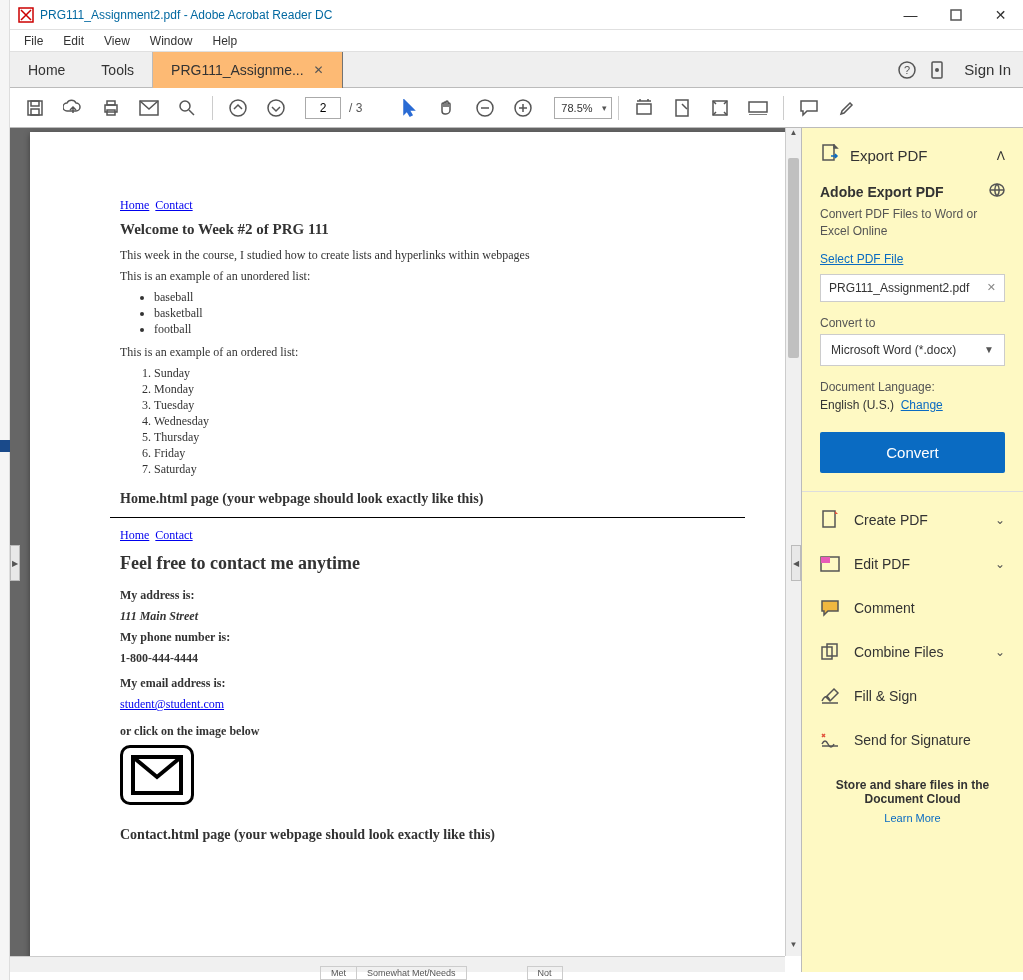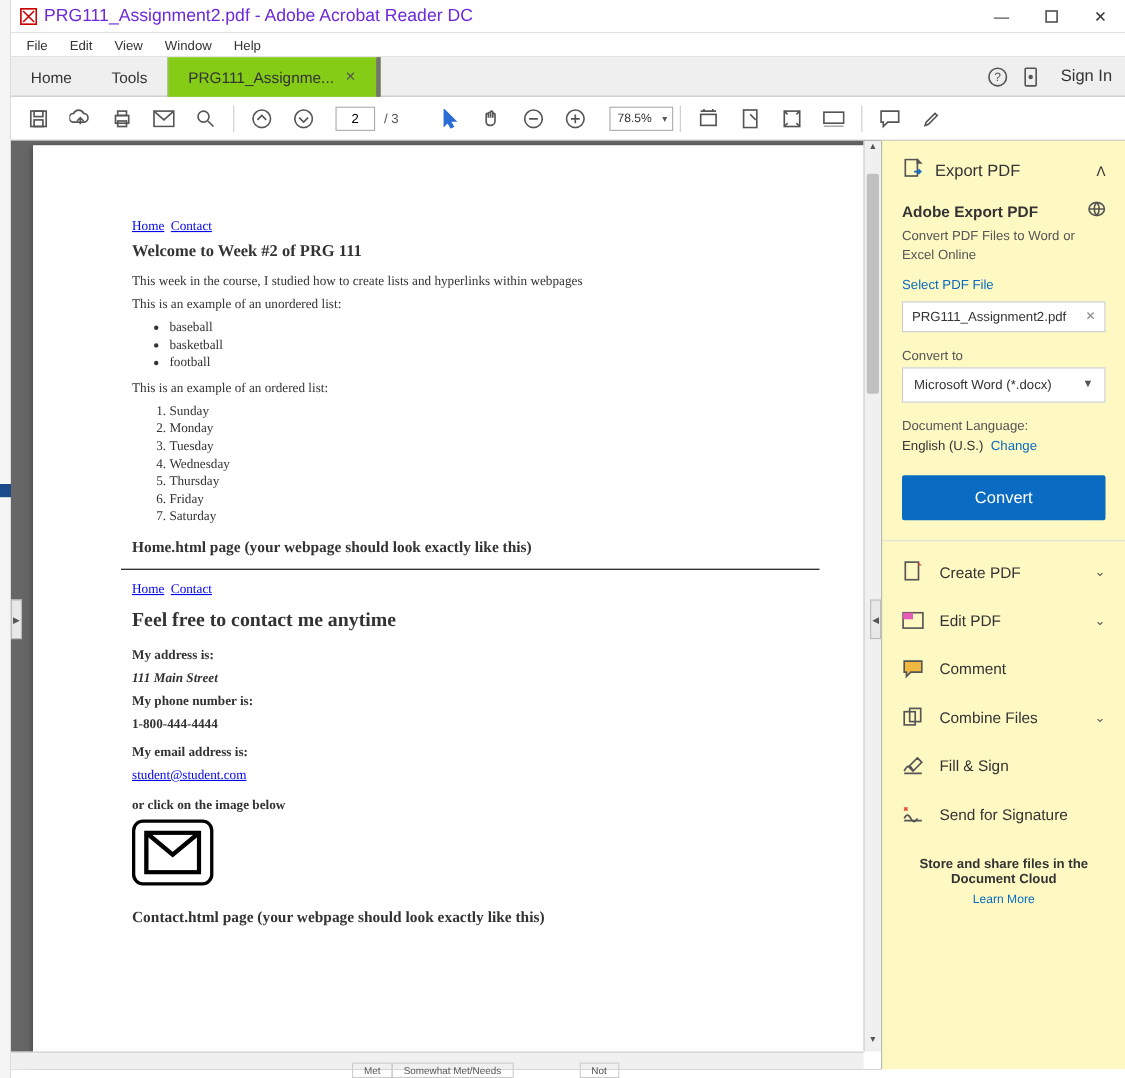"PRG111_Assignment2.pdf - Adobe Acrobat" .titlebar .title { color: #6d28d9 -> #0369a1; font-size: 16px -> 12px }
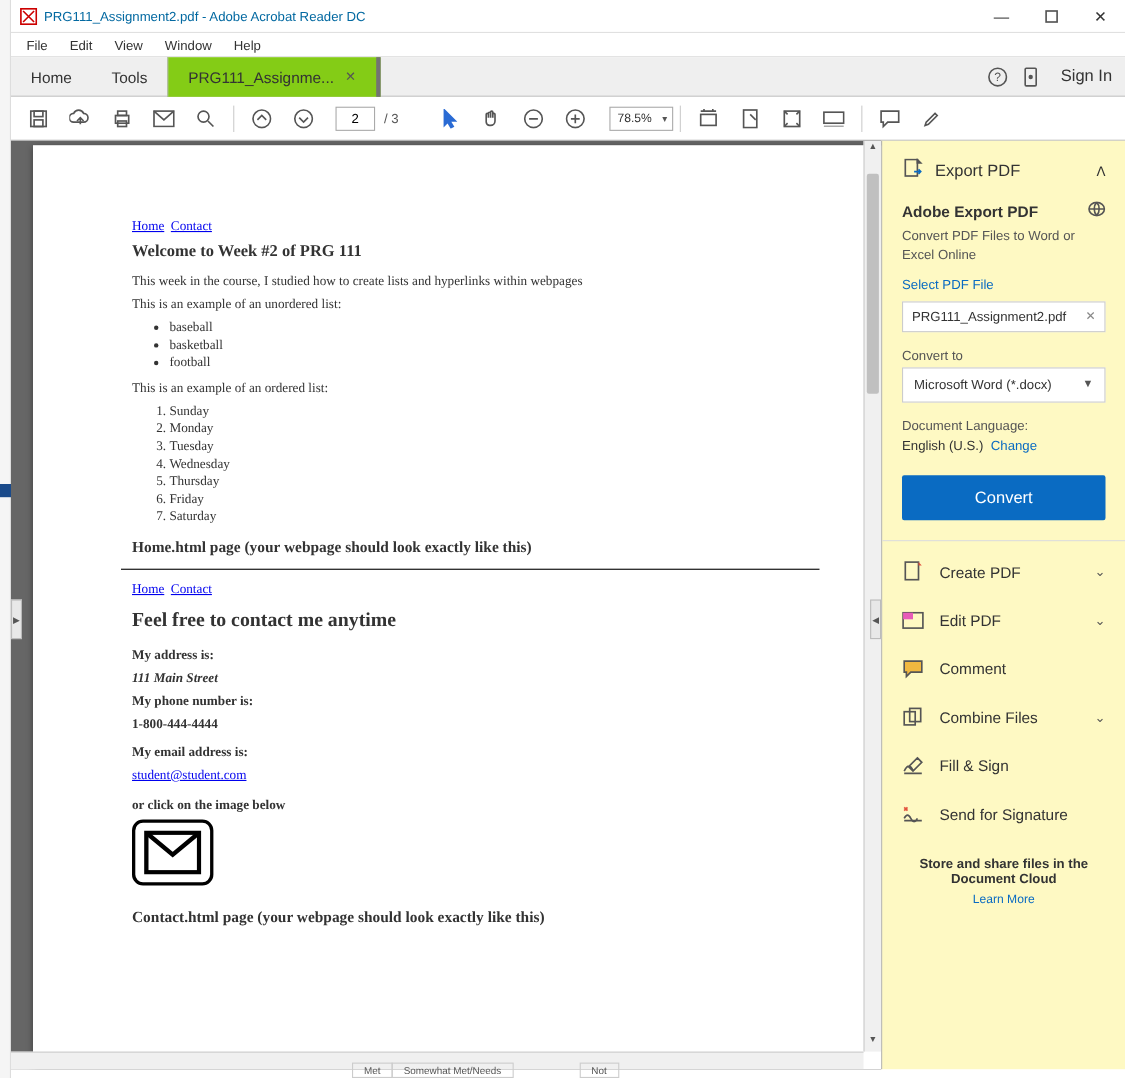"PRG111_Assignme..." .tabbar .tab.active { background: #84cc16 -> #fdba74; border-right: 4px solid #737373 -> 1px solid #737373 }
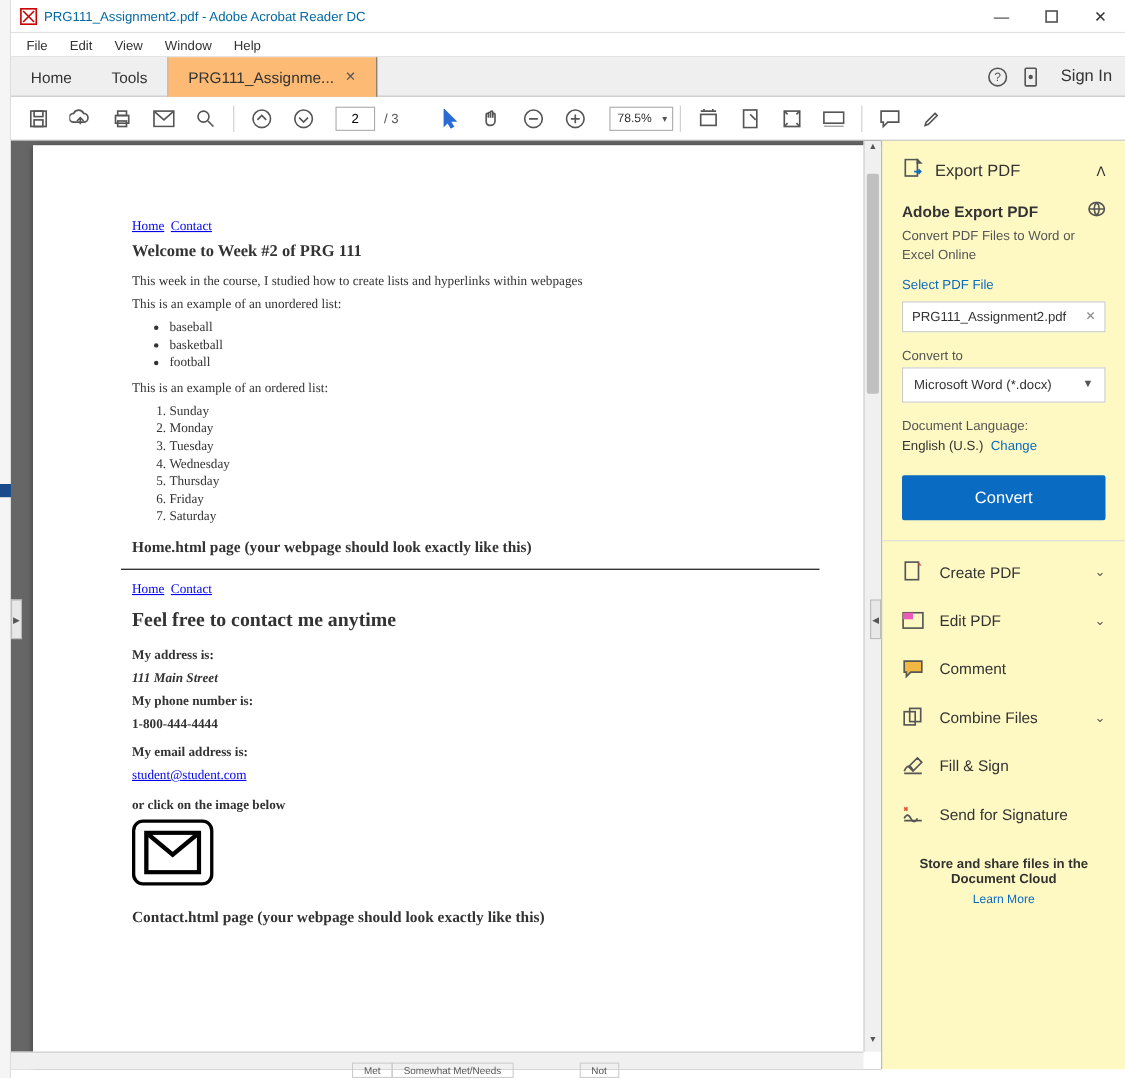"Select PDF File" .right-panel .link { text-decoration: none -> underline }
